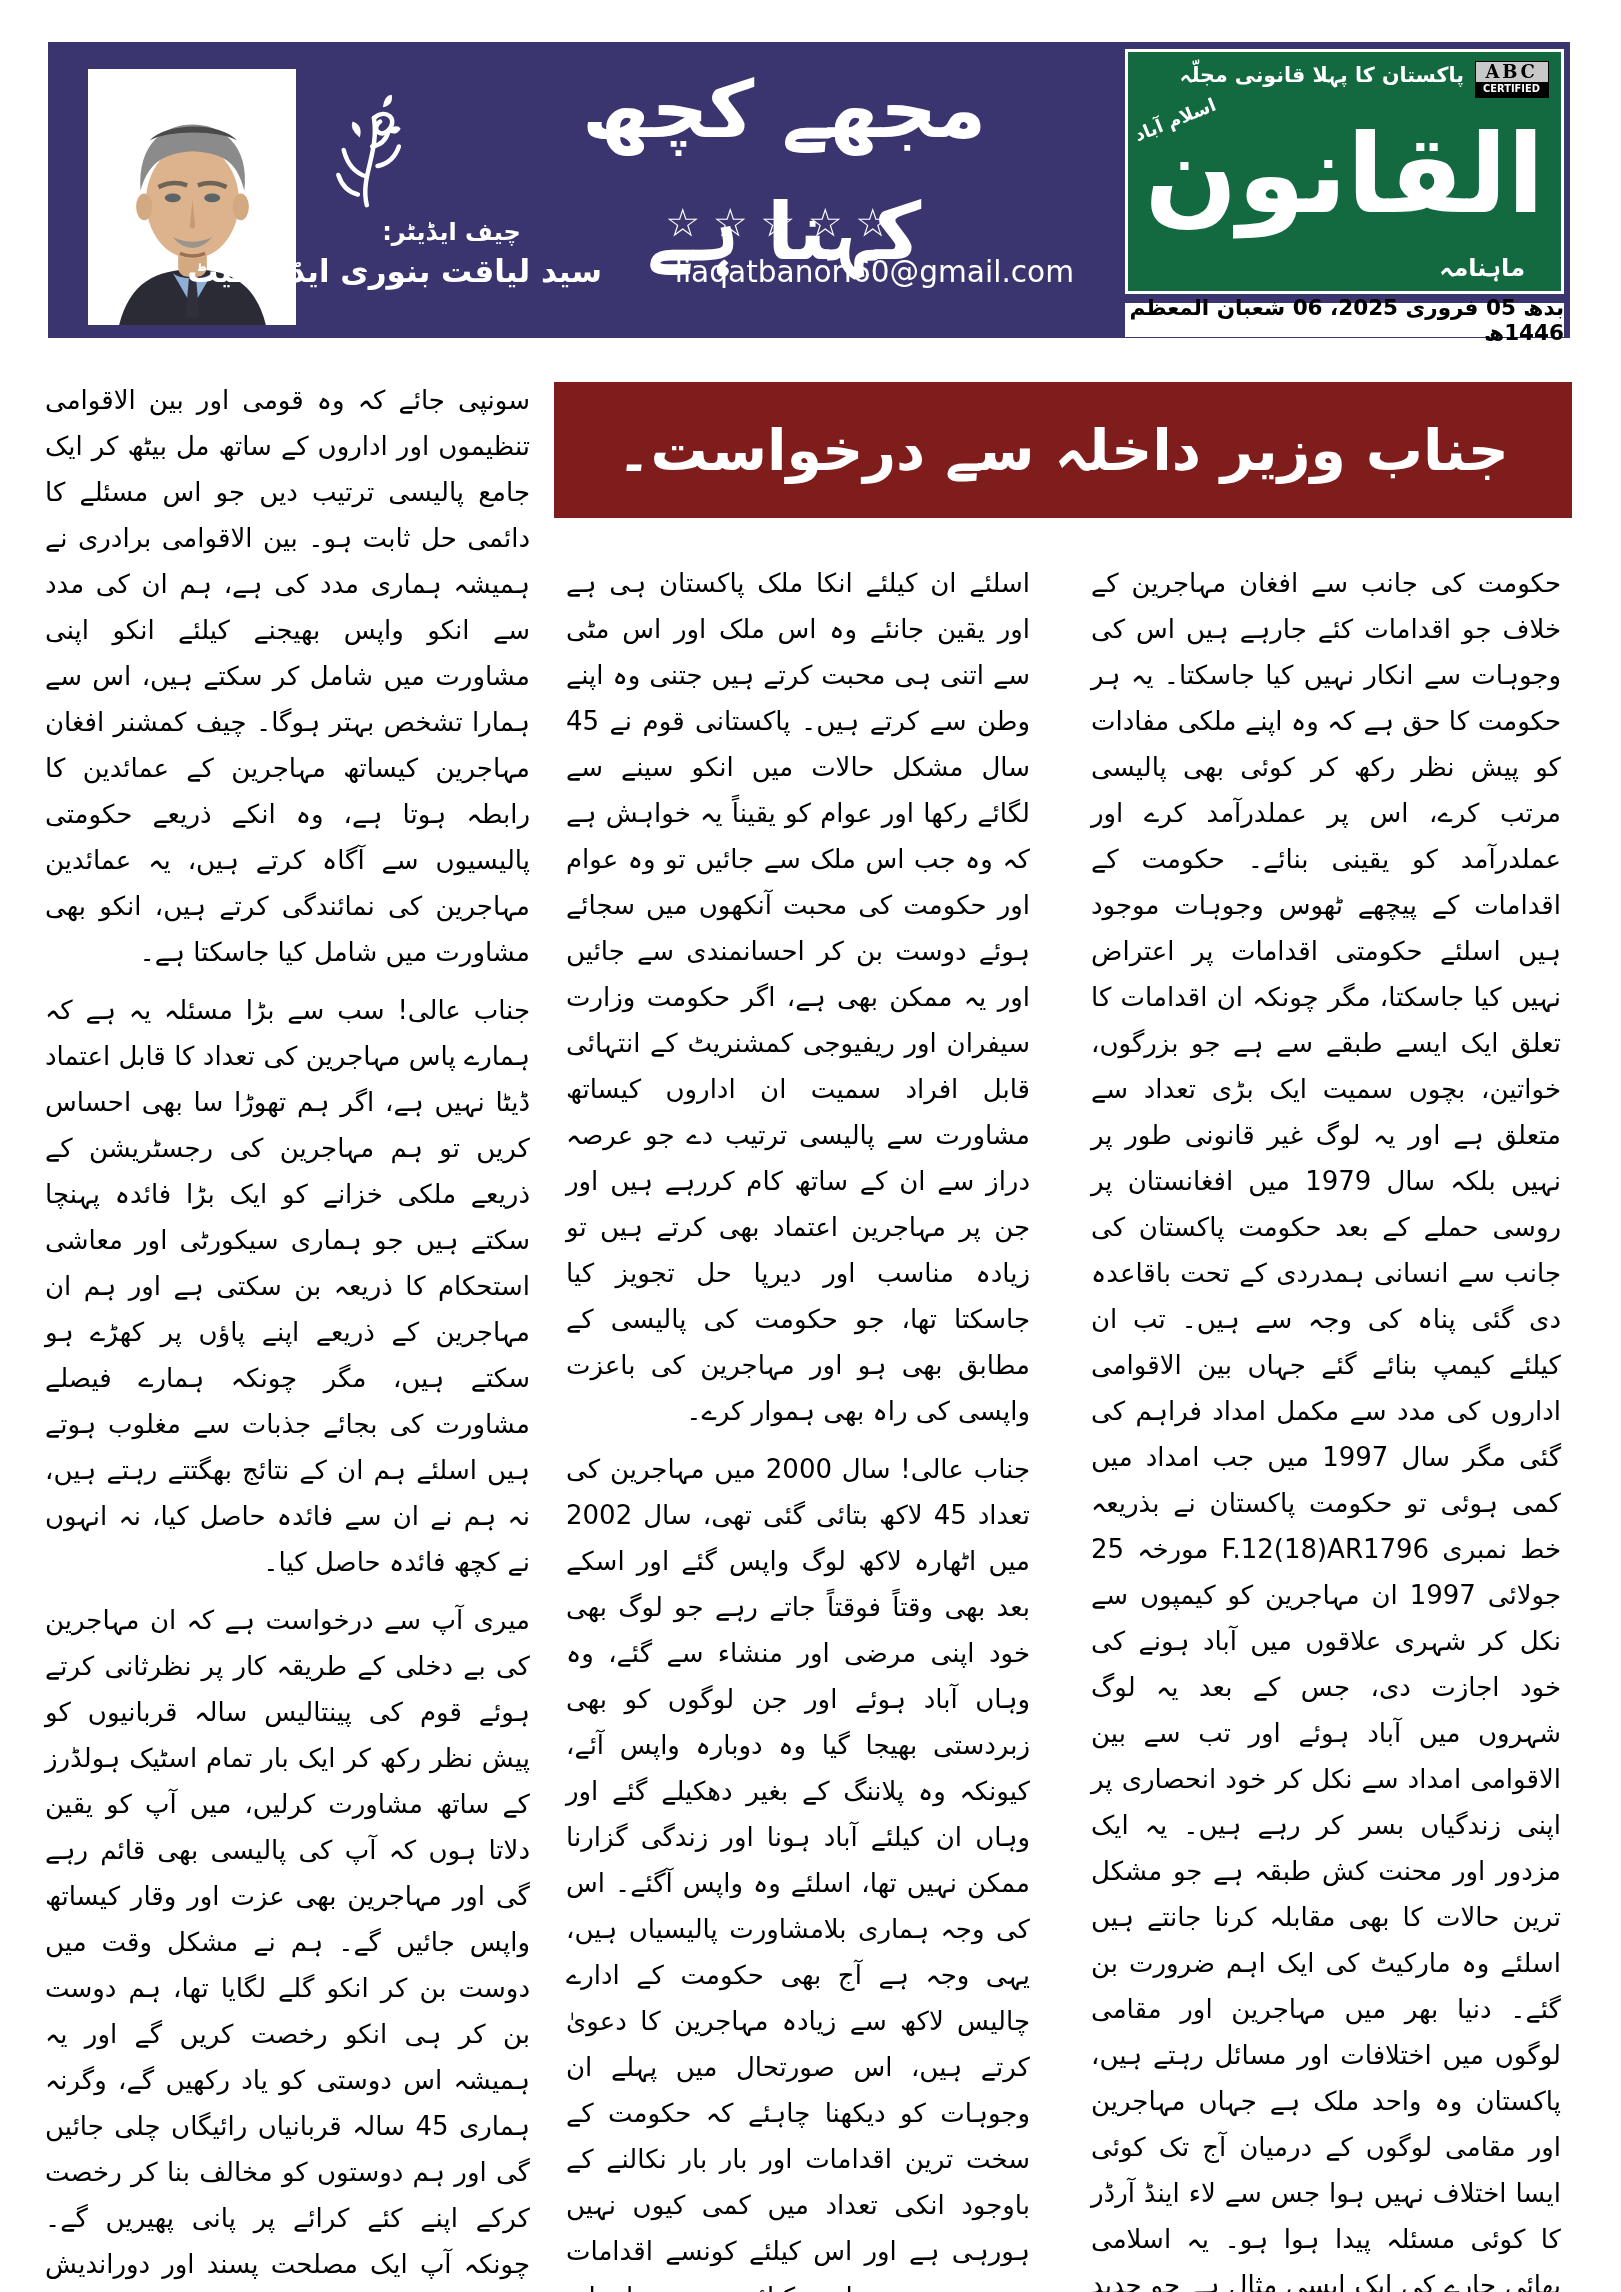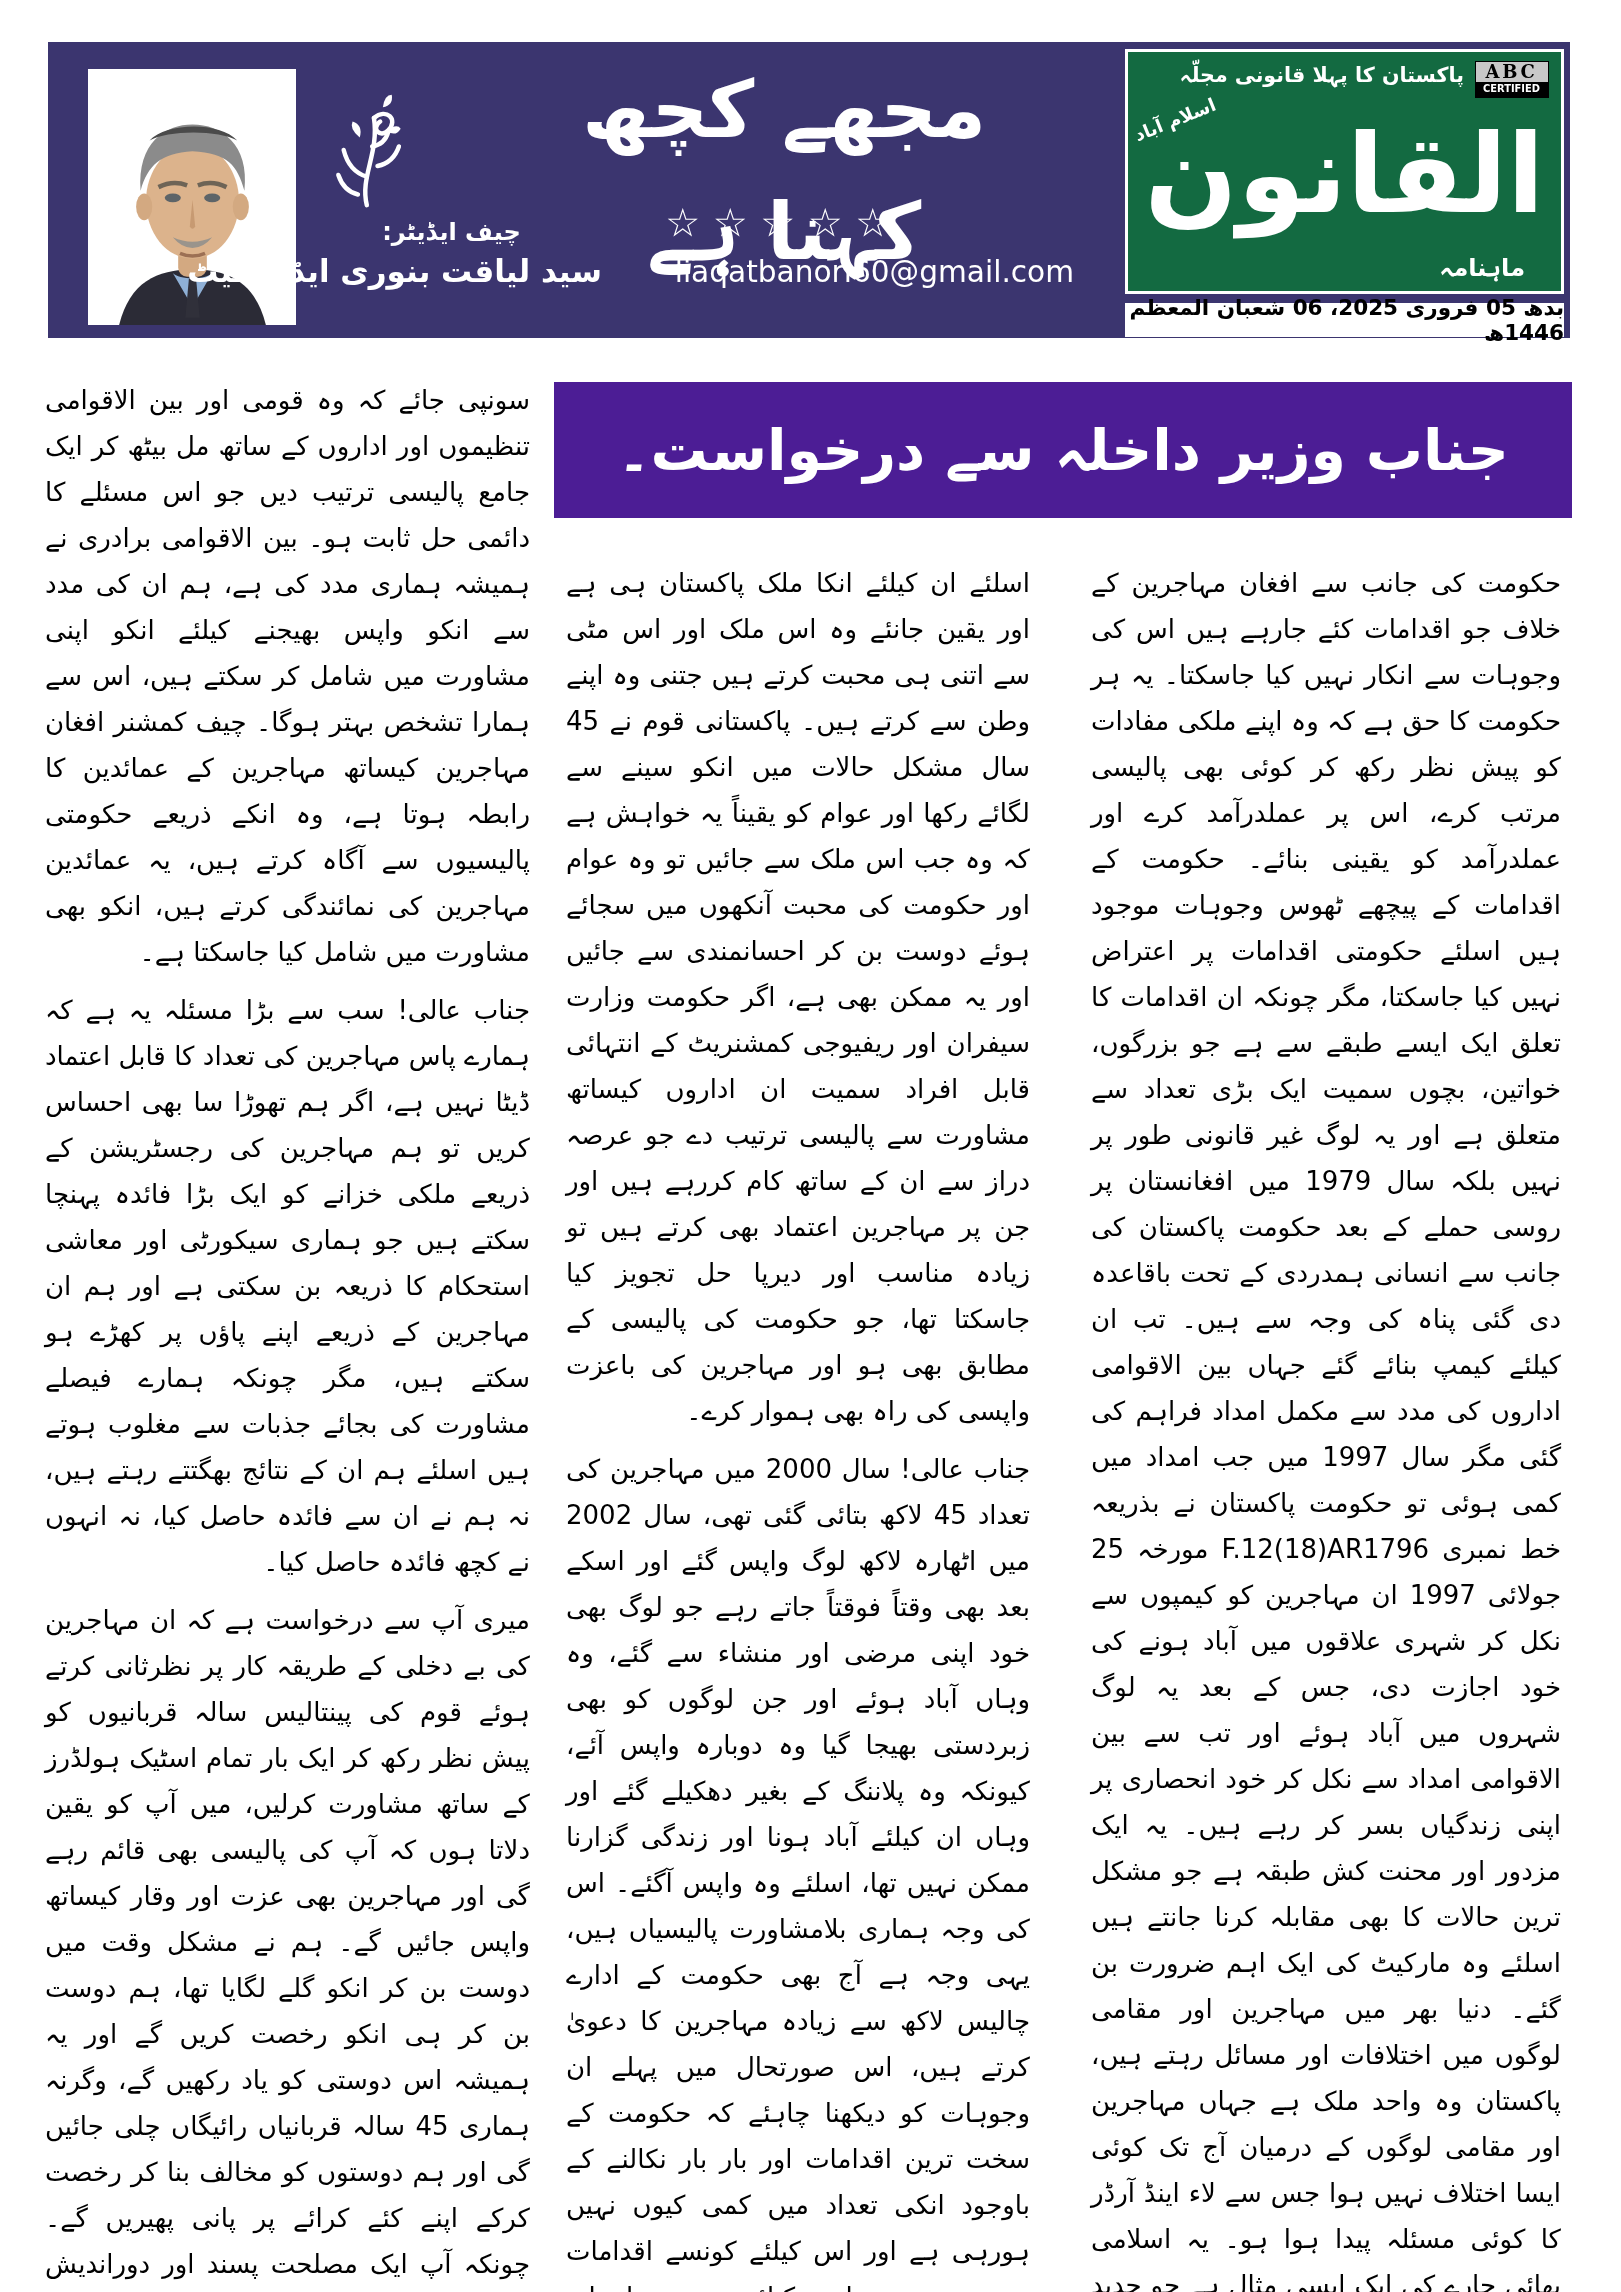"جناب وزیر داخلہ سے درخواست۔" .banner { background: #4c1d95 -> #7f1d1d }
